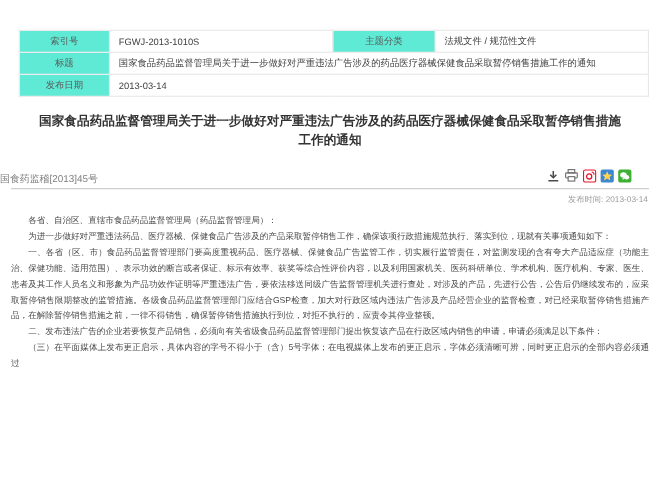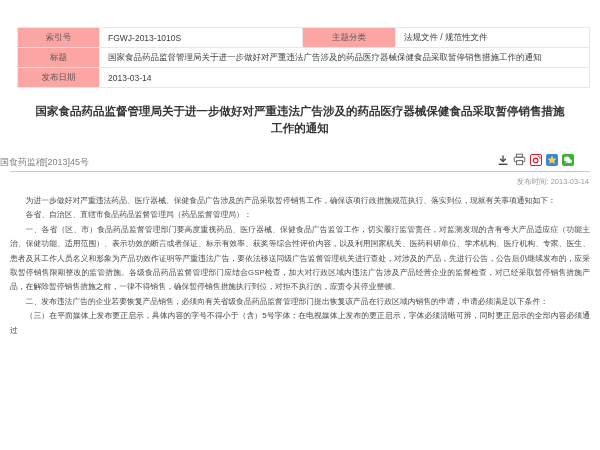"索引号" .meta-table td.lbl { background: #fca5a5 -> #5eead4 }
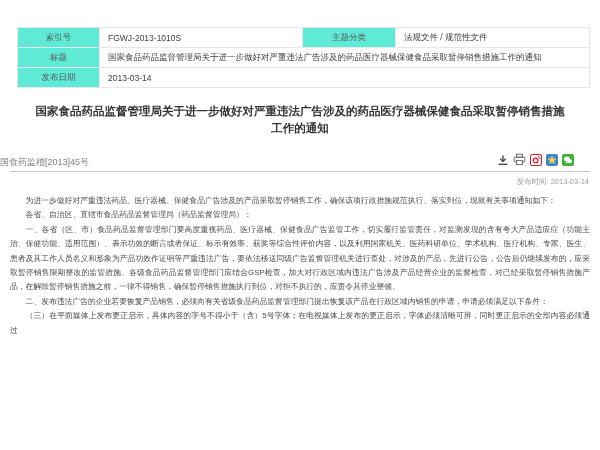"为进一步做好对严重违法药品、医疗器械、保健食品广告涉及的产品采取暂停销售工作，确" p { order: before "各省、自治区、直辖市食品药品监督管理局（药品监督管理局）：" -> after "各省、自治区、直辖市食品药品监督管理局（药品监督管理局）：" }
